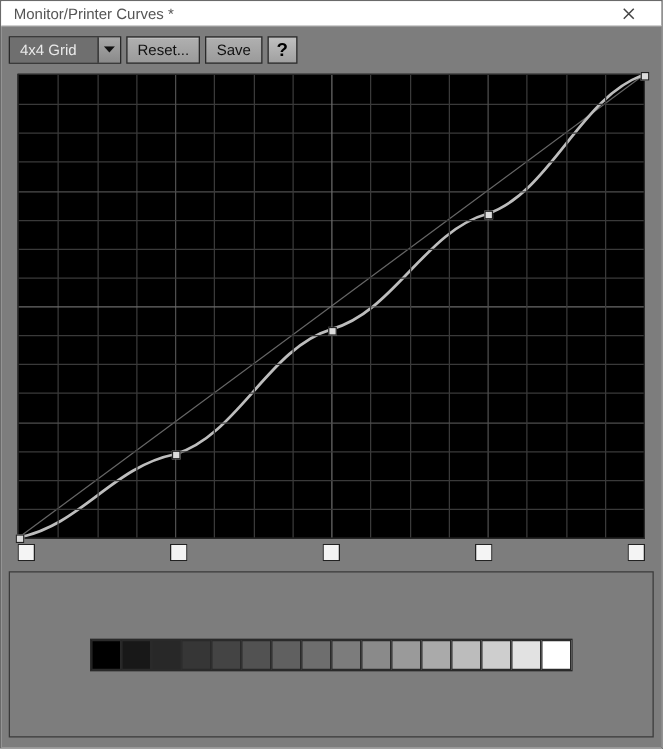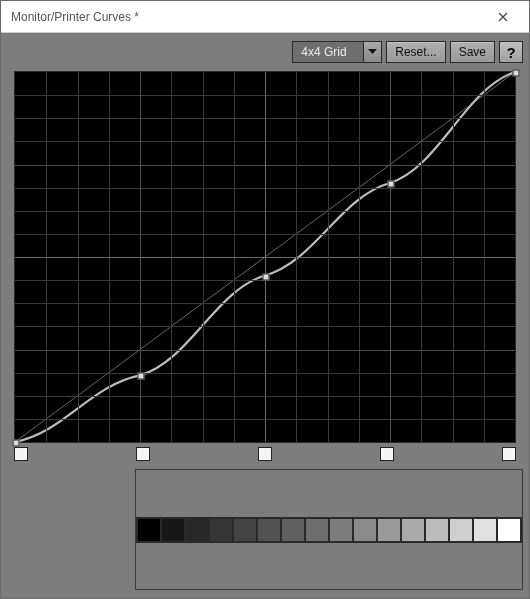"Monitor/Printer Curves *" .titlebar { height: 32px -> 20px }
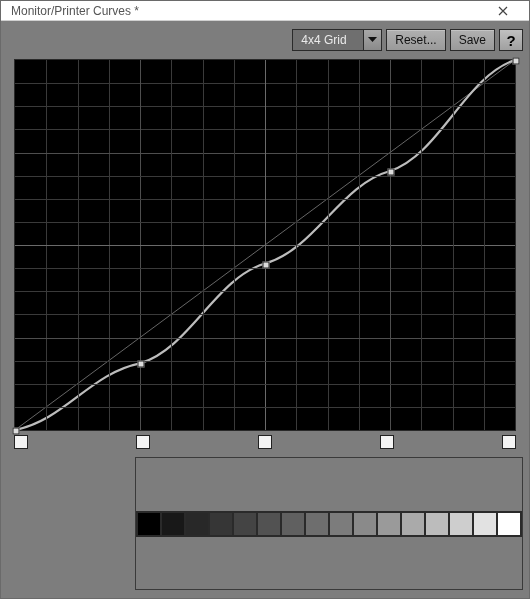"4x4 Grid" .client { align-items: flex-end -> none }
